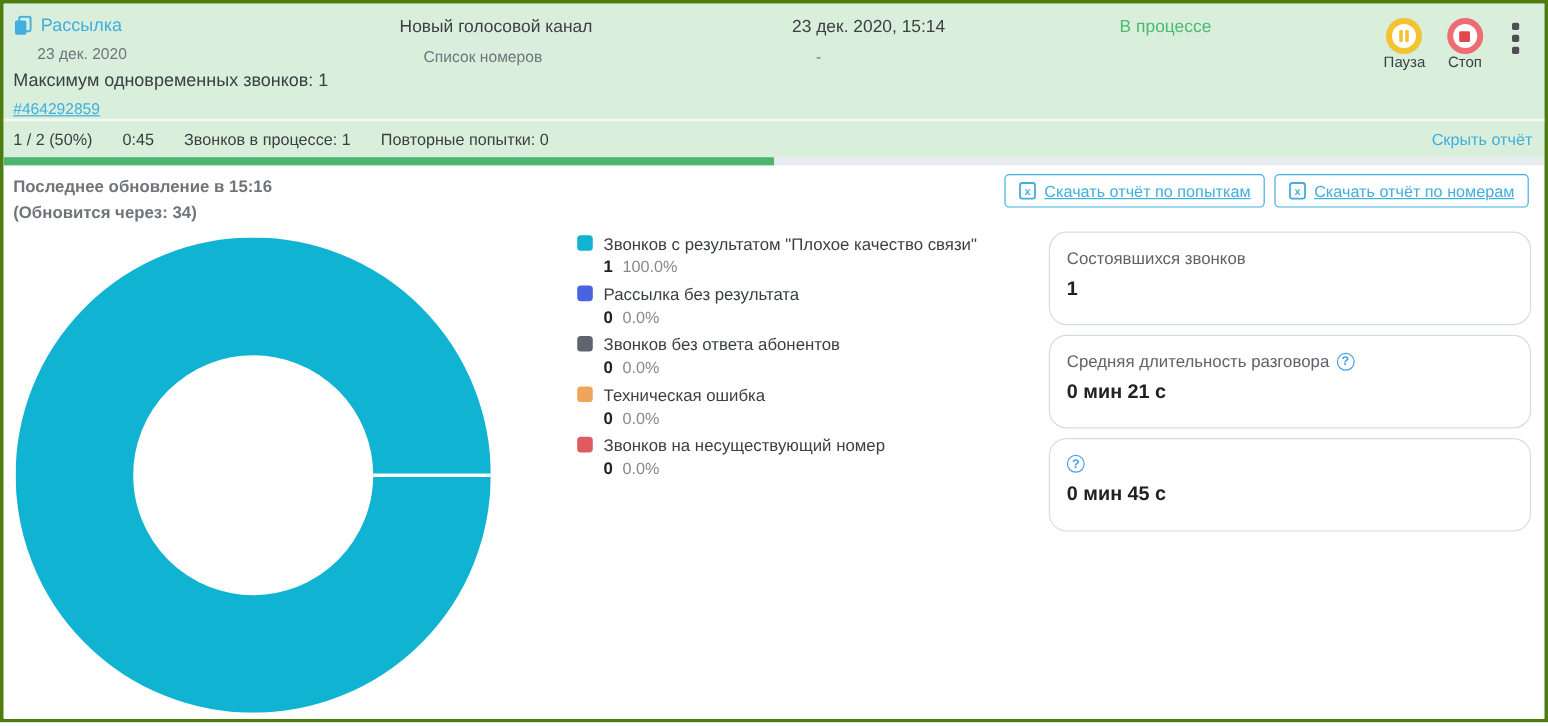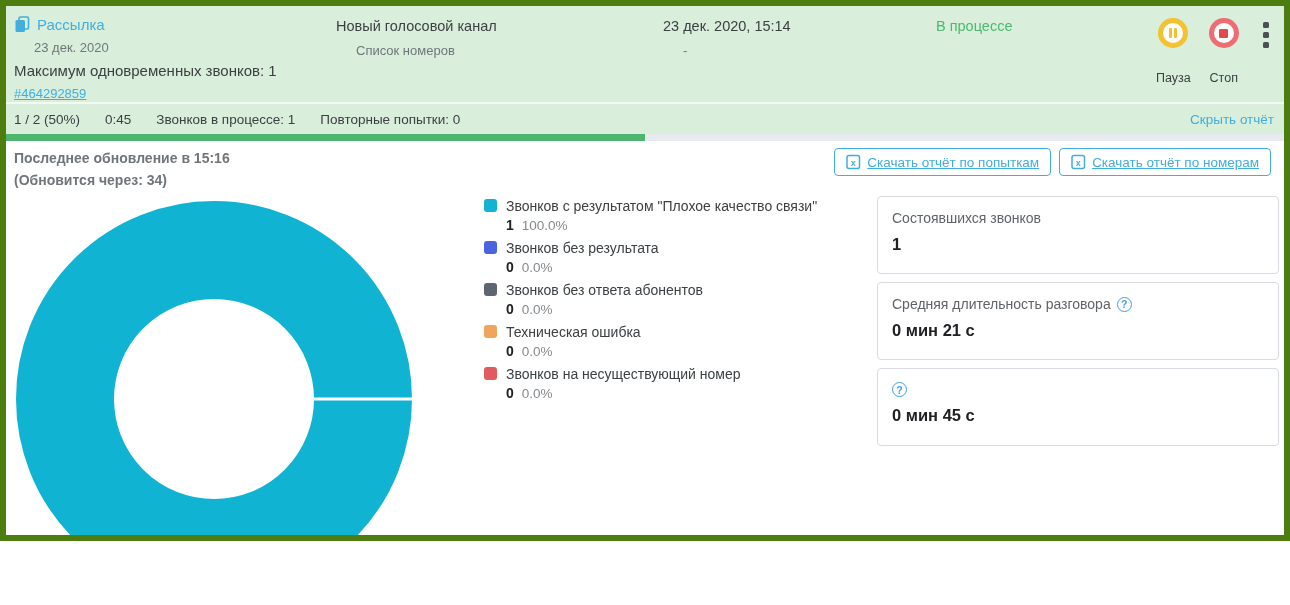"Рассылка" .app { border: 6px solid #4d7c0f -> 3px solid #4d7c0f; height: 541px -> 602px }
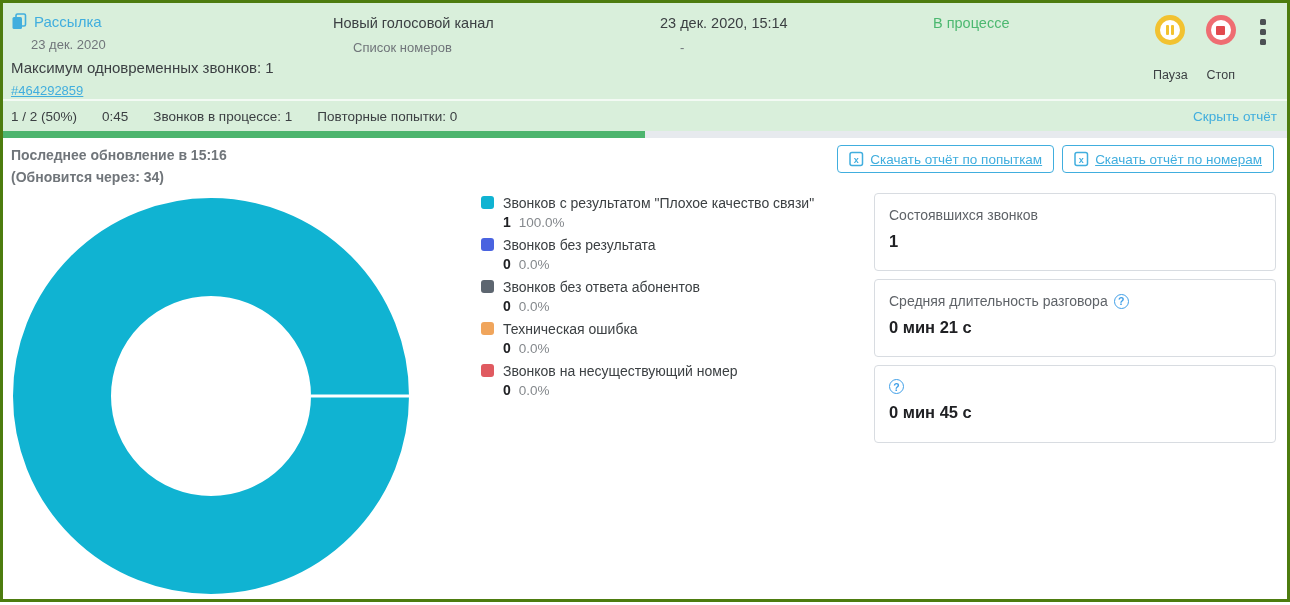"Пауза" .action-label { margin-top: 23px -> 0 }
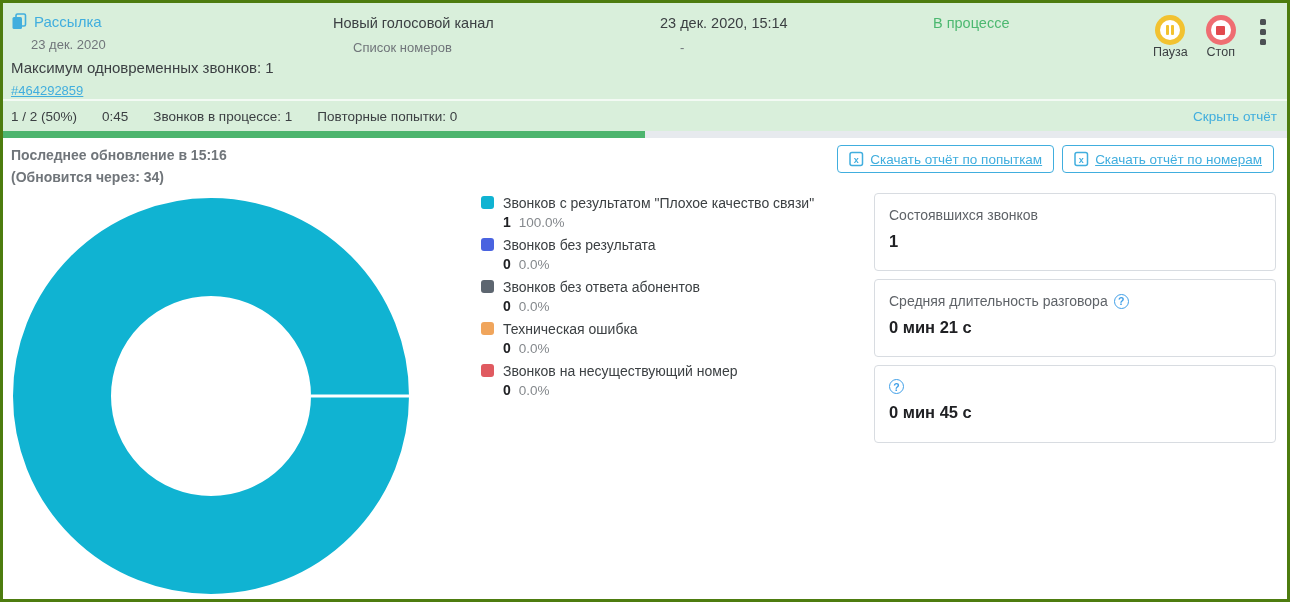"Состоявшихся звонков" .card { border-radius: 4px -> 15px }
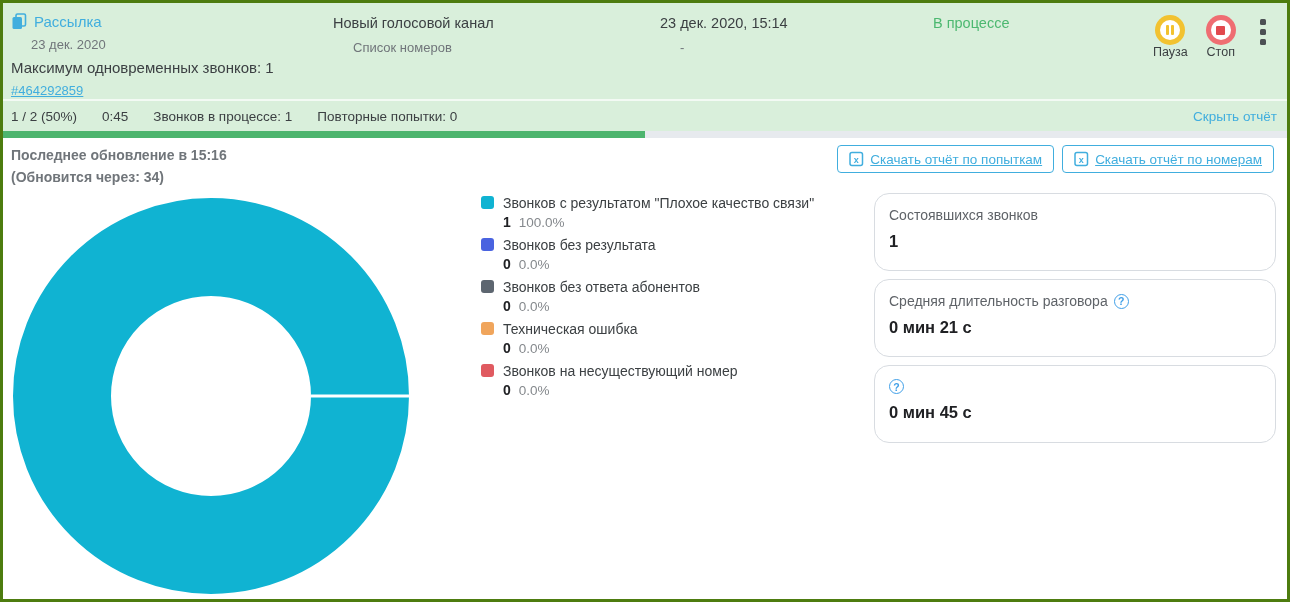"Звонков без результата" div.legend-label { text: Звонков -> Рассылка }
